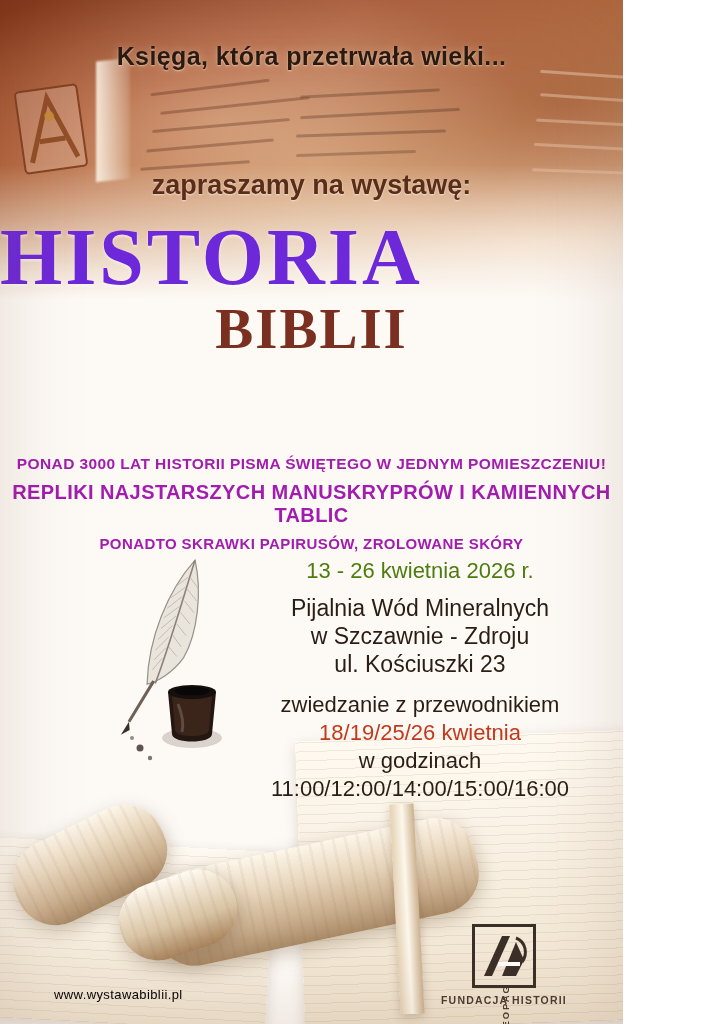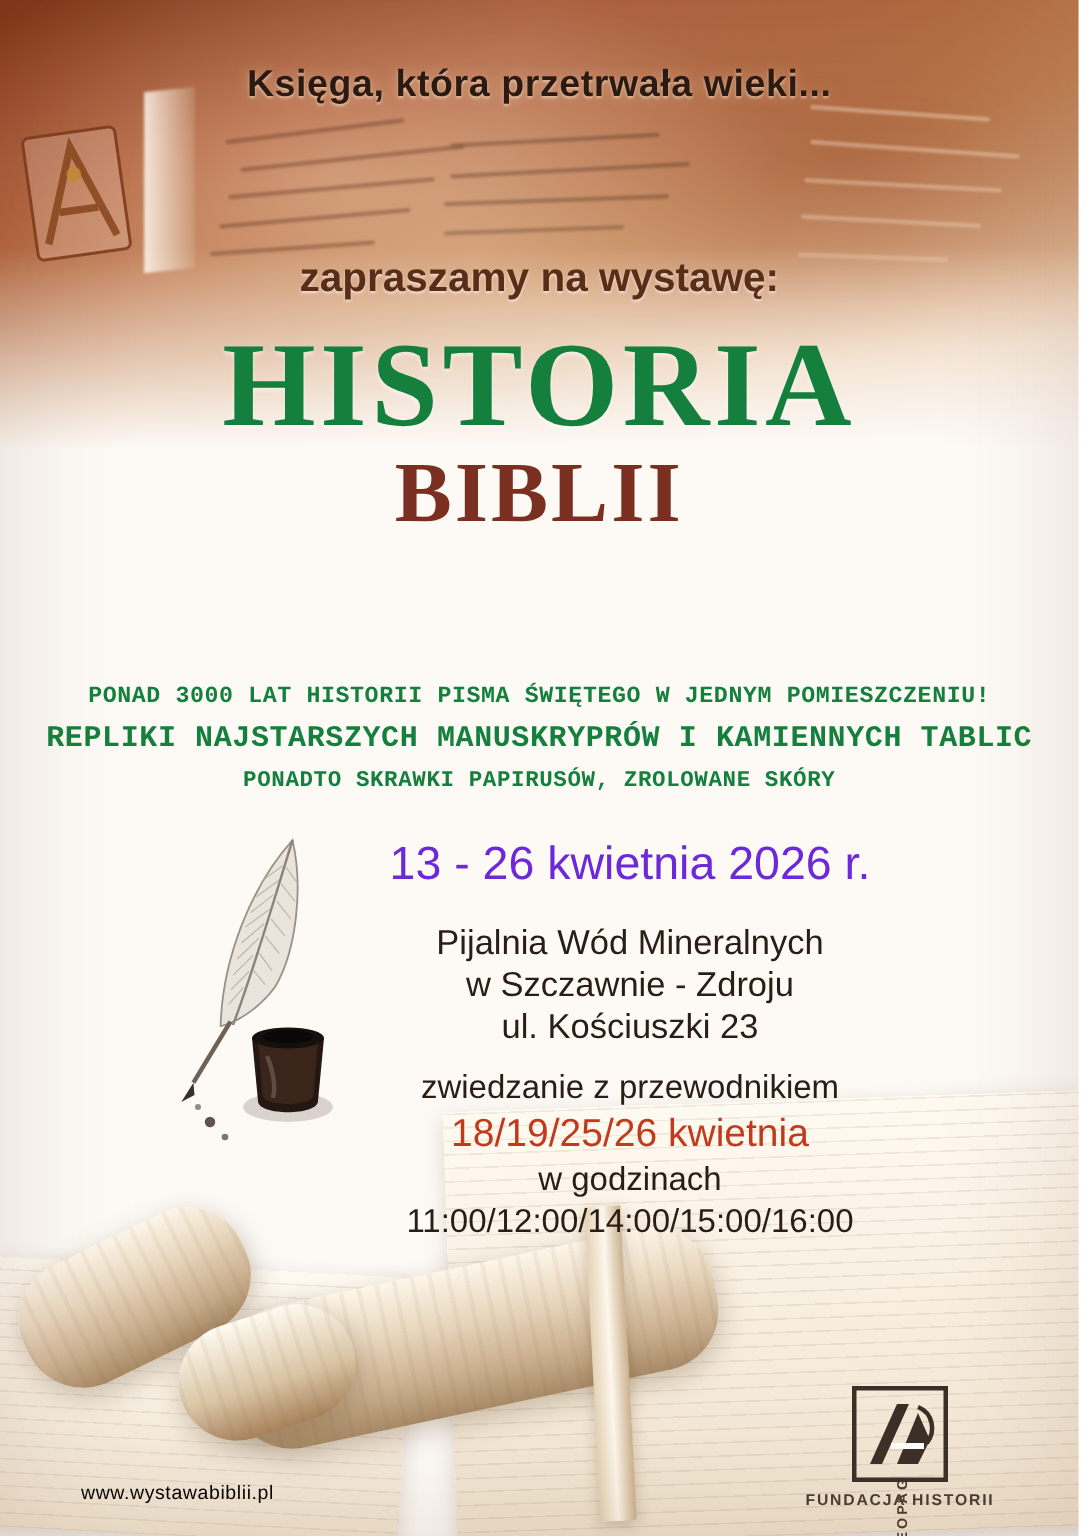"Księga, która przetrwała wieki..." #poster { width: 719px -> 623px }
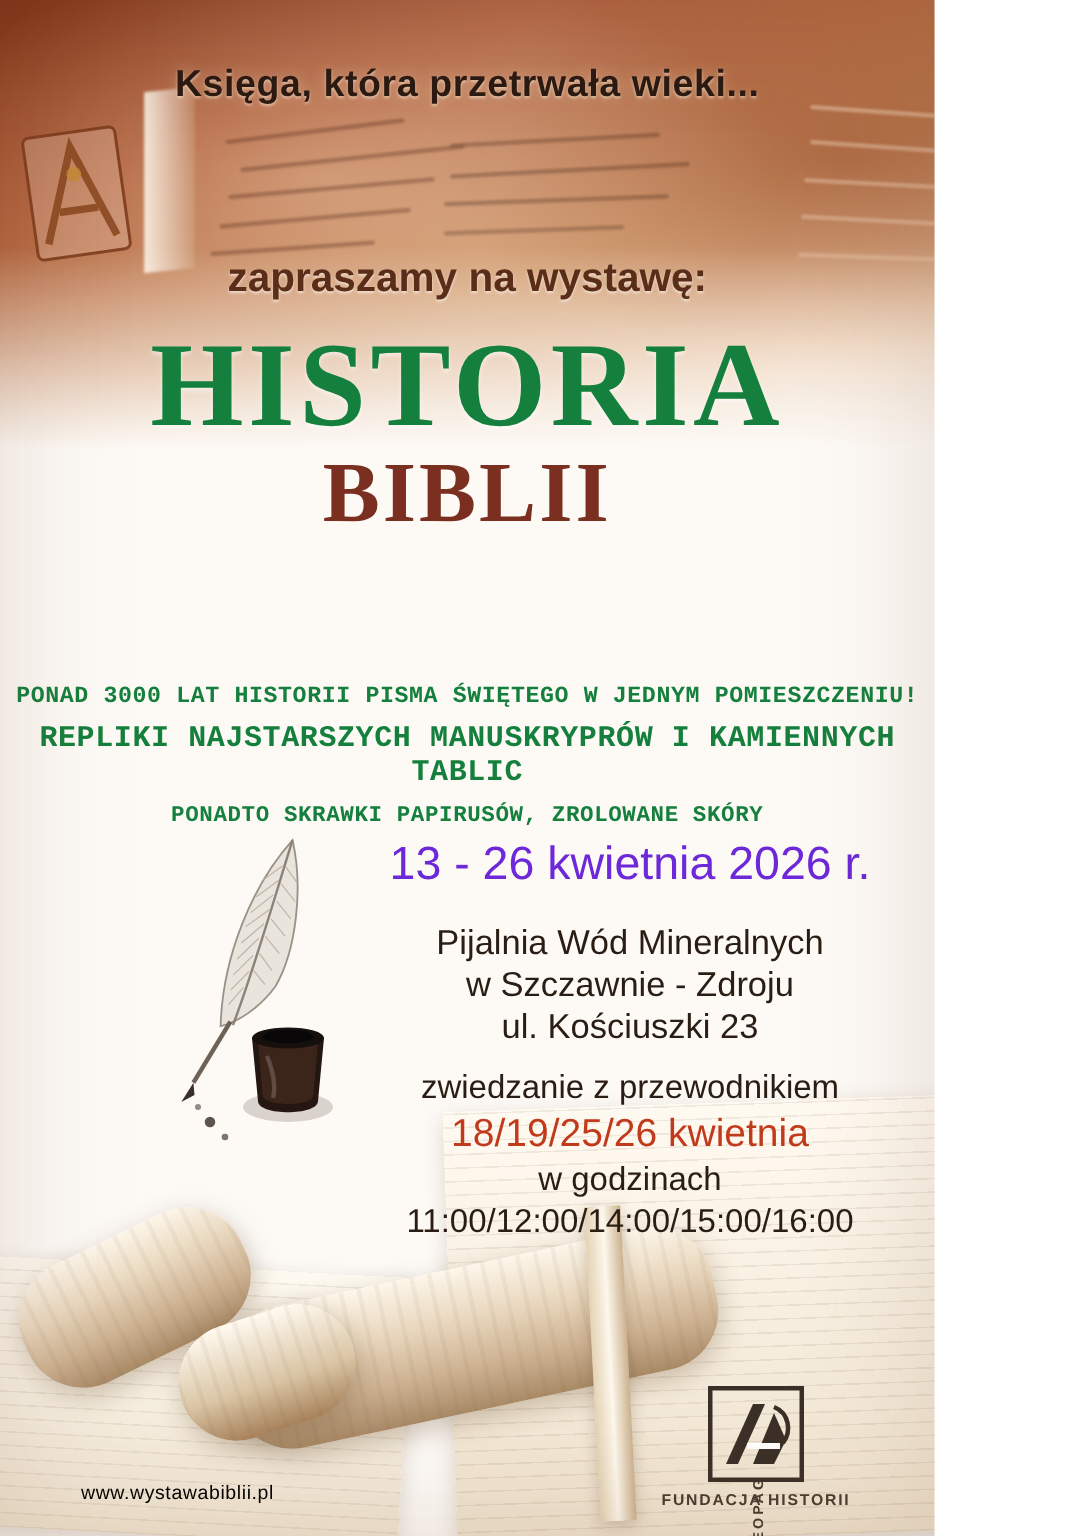"HISTORIA" .title-main { color: #15803d -> #6d28d9; text-align: center -> left }
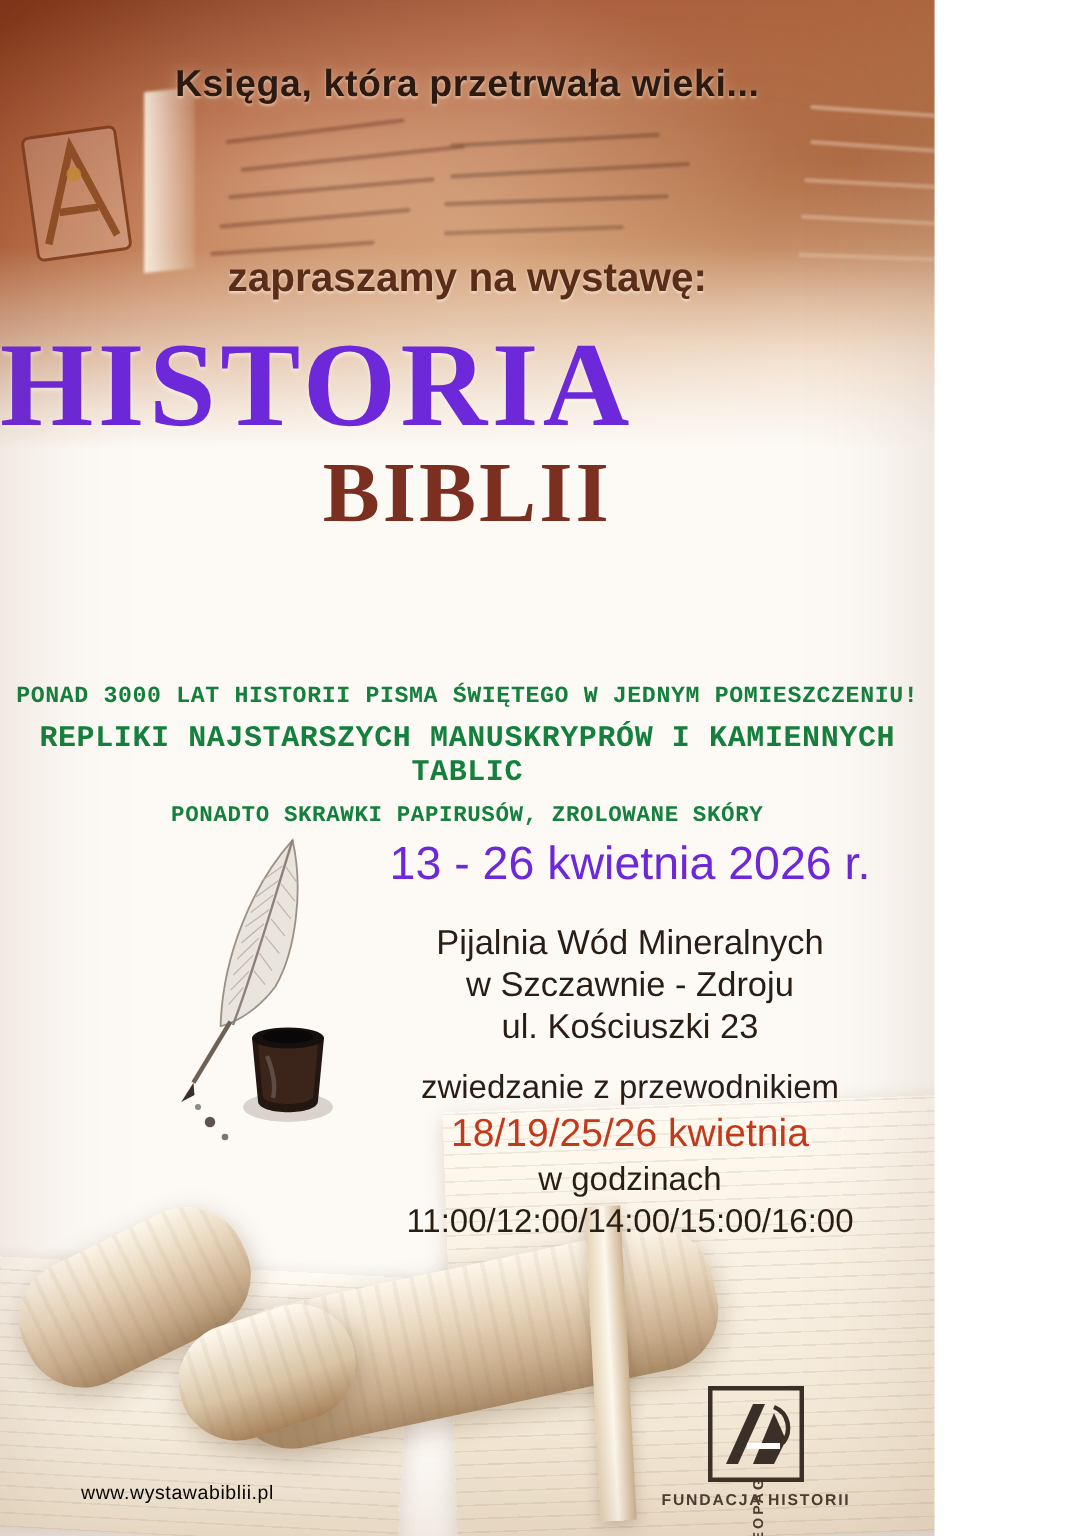"PONAD 3000 LAT HISTORII PISMA" .blurb { color: #15803d -> #a21caf; font-family: Liberation Mono, monospace -> Liberation Sans, sans-serif }
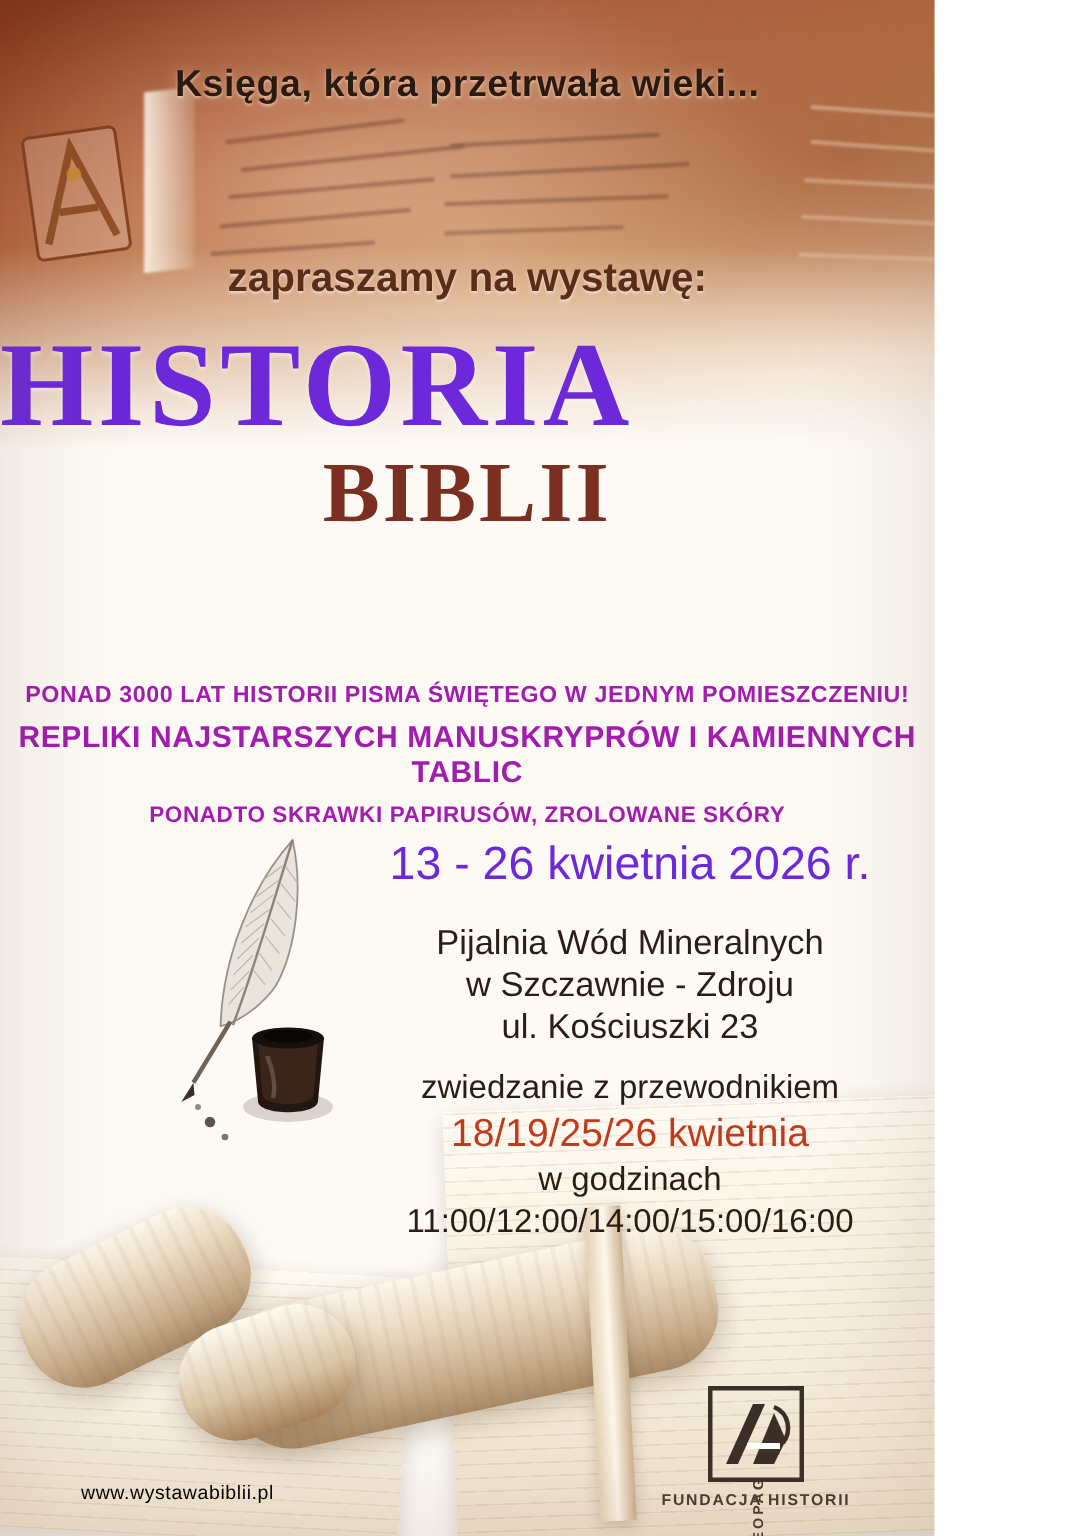"13 - 26 kwietnia 2026" .details .dates { color: #6d28d9 -> #4d7c0f; font-size: 31px -> 22px; margin-bottom: 20px -> 10px }
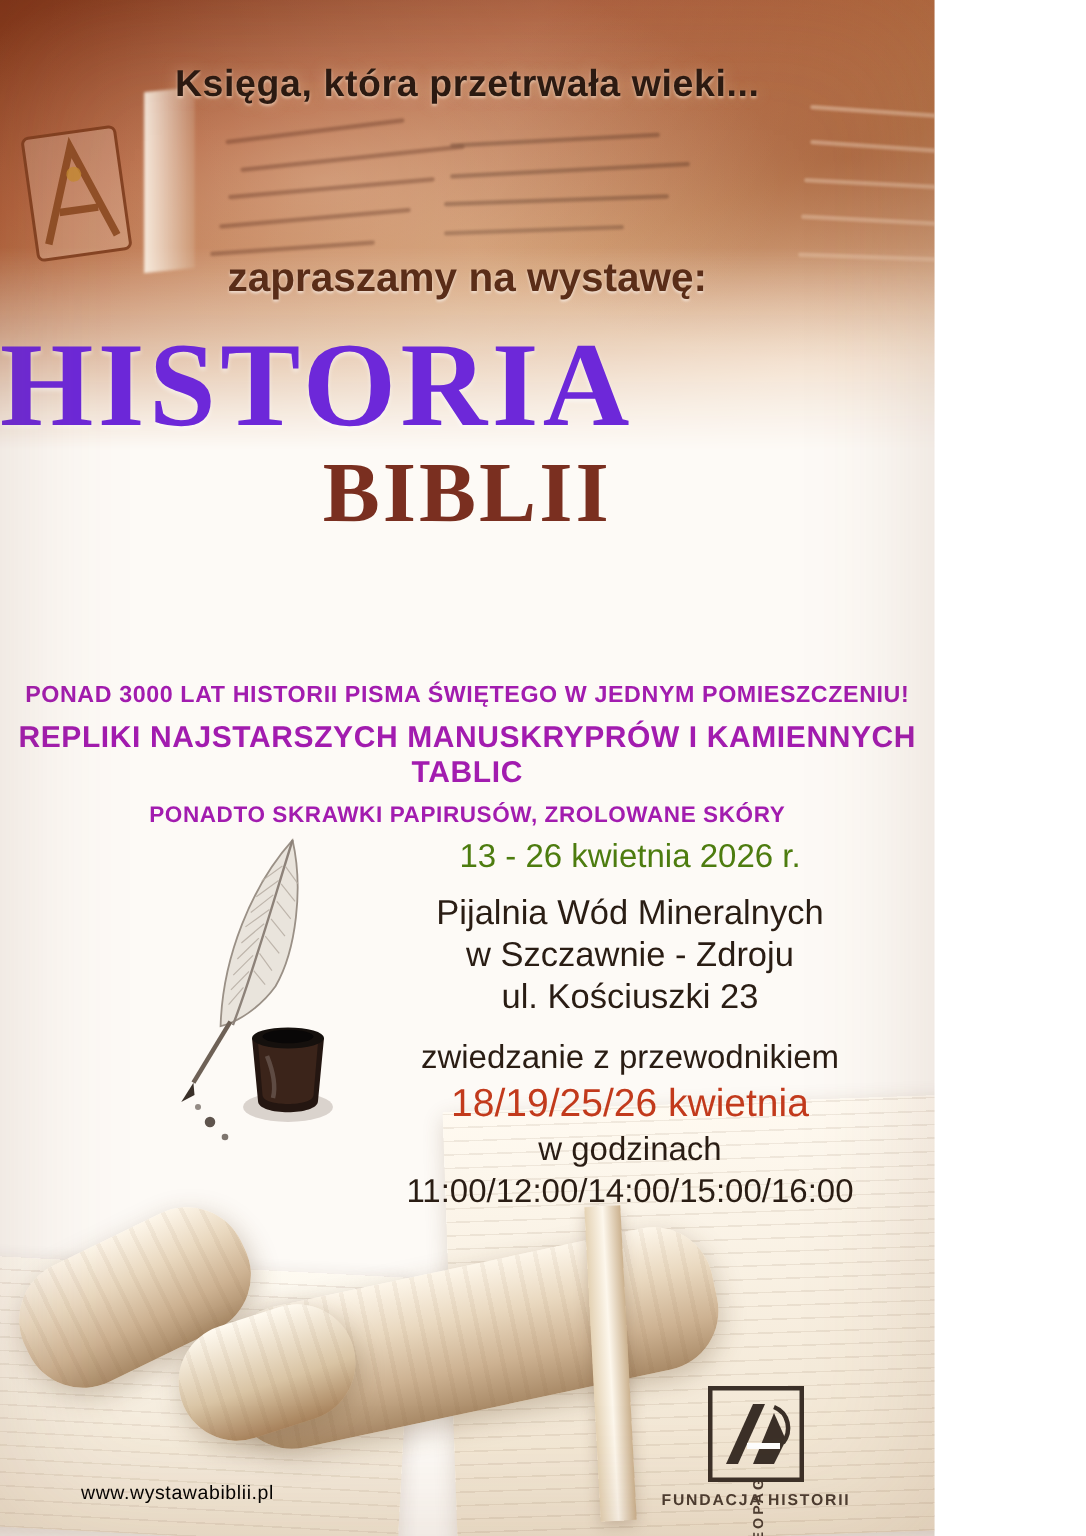"18/19/25/26 kwietnia" .details .guide-dates { font-size: 26px -> 22px }
